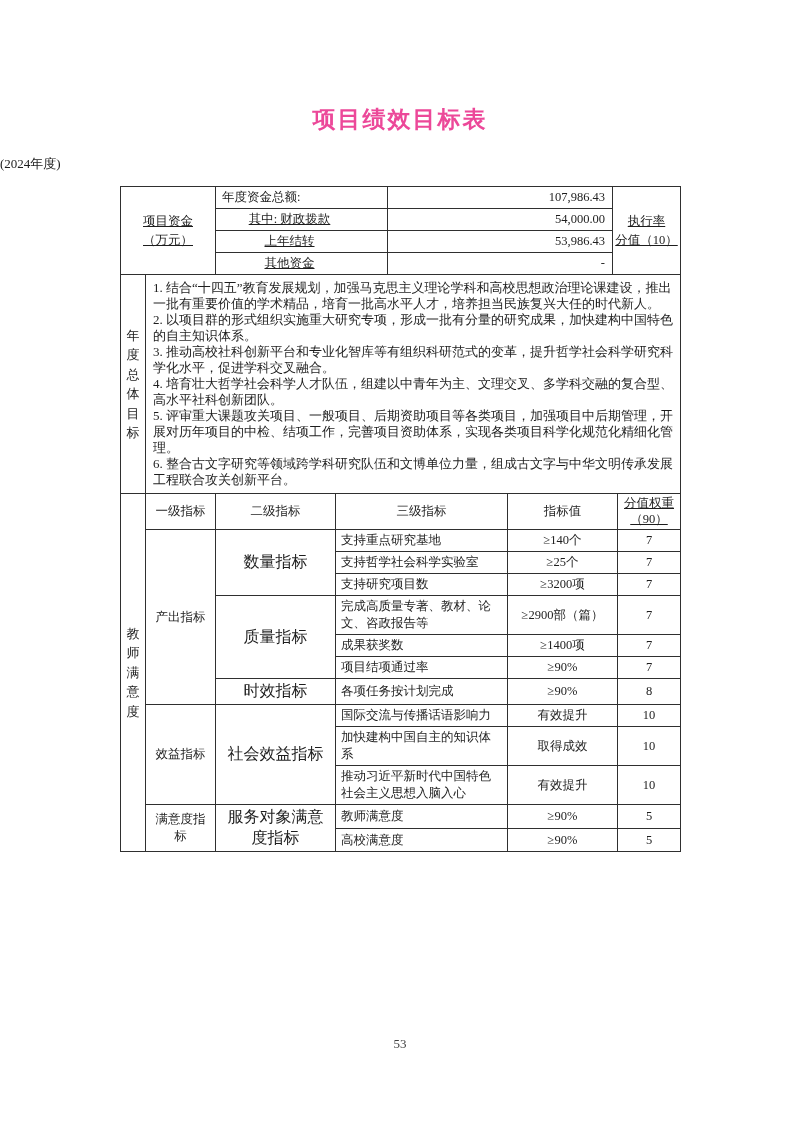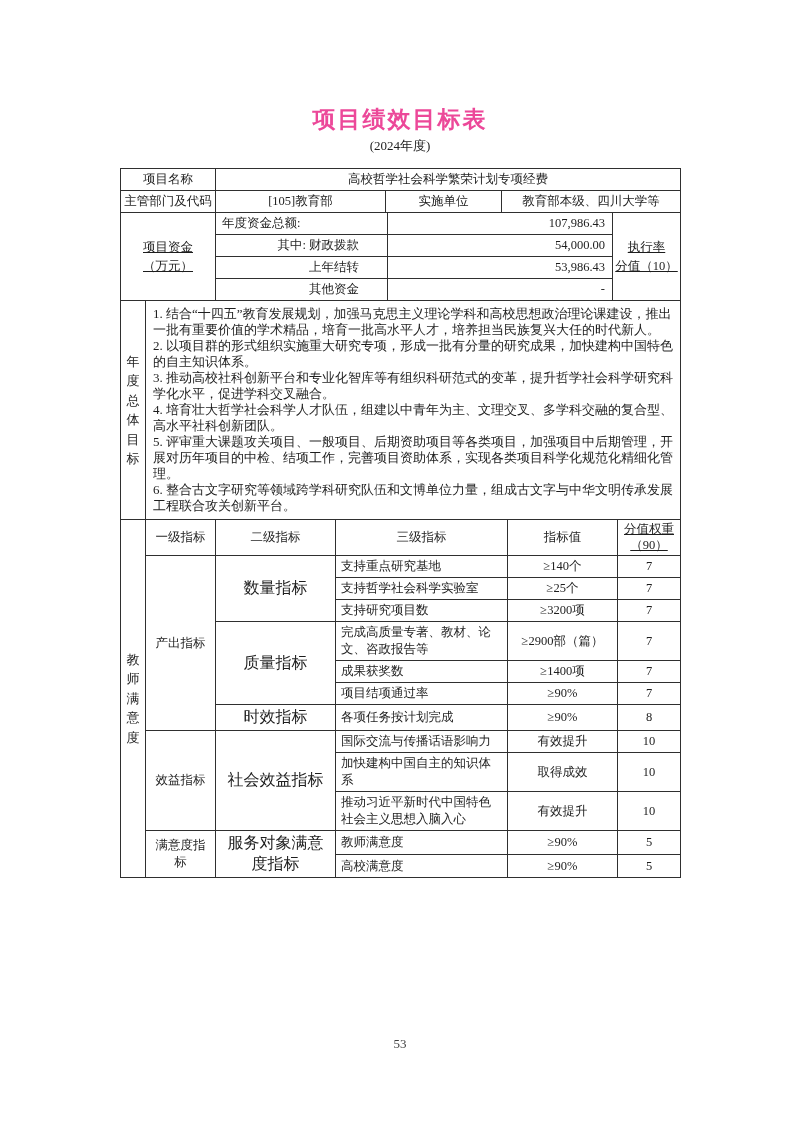"(2024年度)" .doc-subtitle { margin-top: 2px -> 20px; text-align: center -> none }
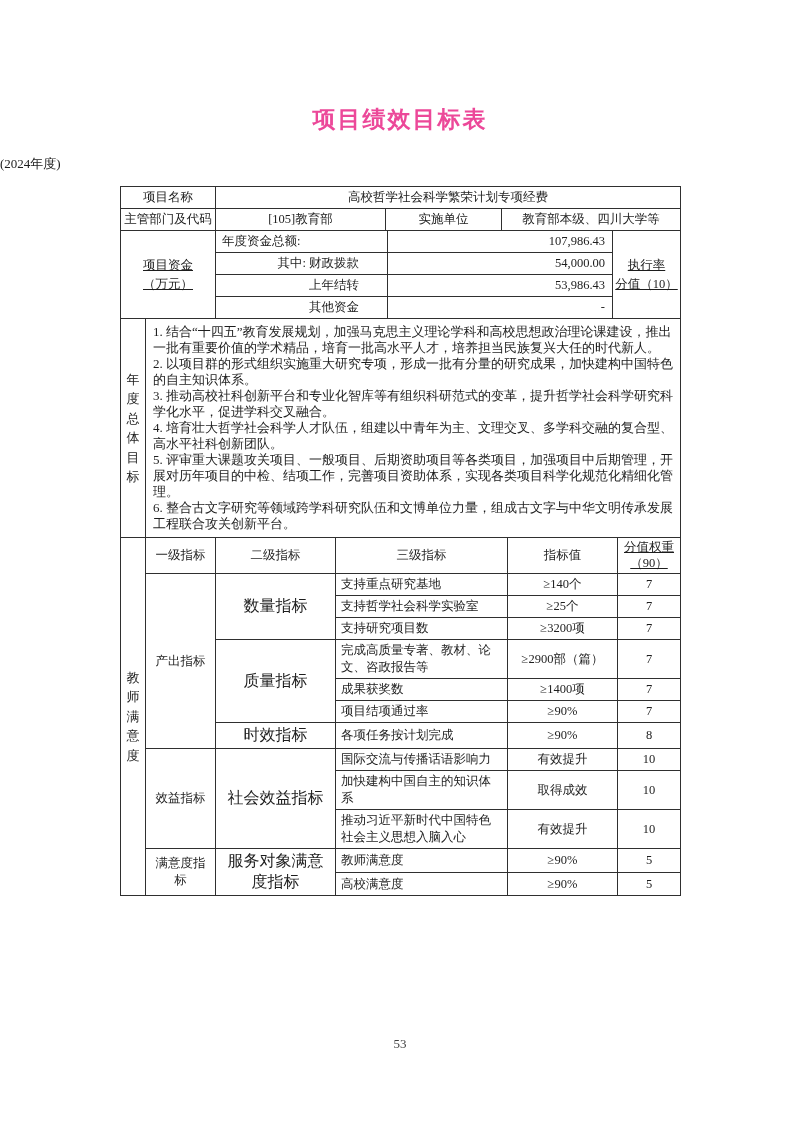"项目名称" table.sec1 { html: <table> <colgroup> <col> <col> <col> <col> </colgroup> <tbody> <tr> <td>项目名称</td> <td>高校哲学社会科学繁荣计划专项经费</td> </tr> <tr> <td>主管部门及代码</td> <td>[105]教育部</td> <td>实施单位</td> <td>教育部本级、四川大学等</td> </tr> </tbody> </table> -> none }
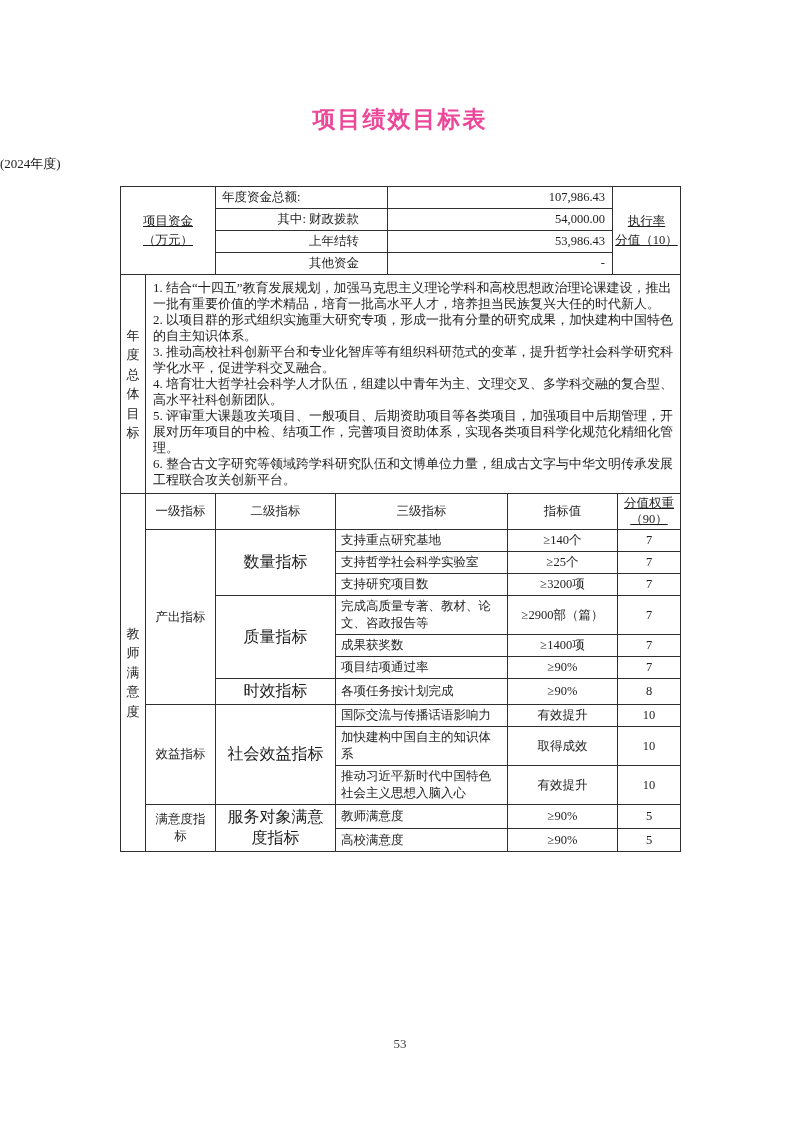"其中: 财政拨款" .fund-sub { text-align: right -> none; text-decoration: none -> underline }
